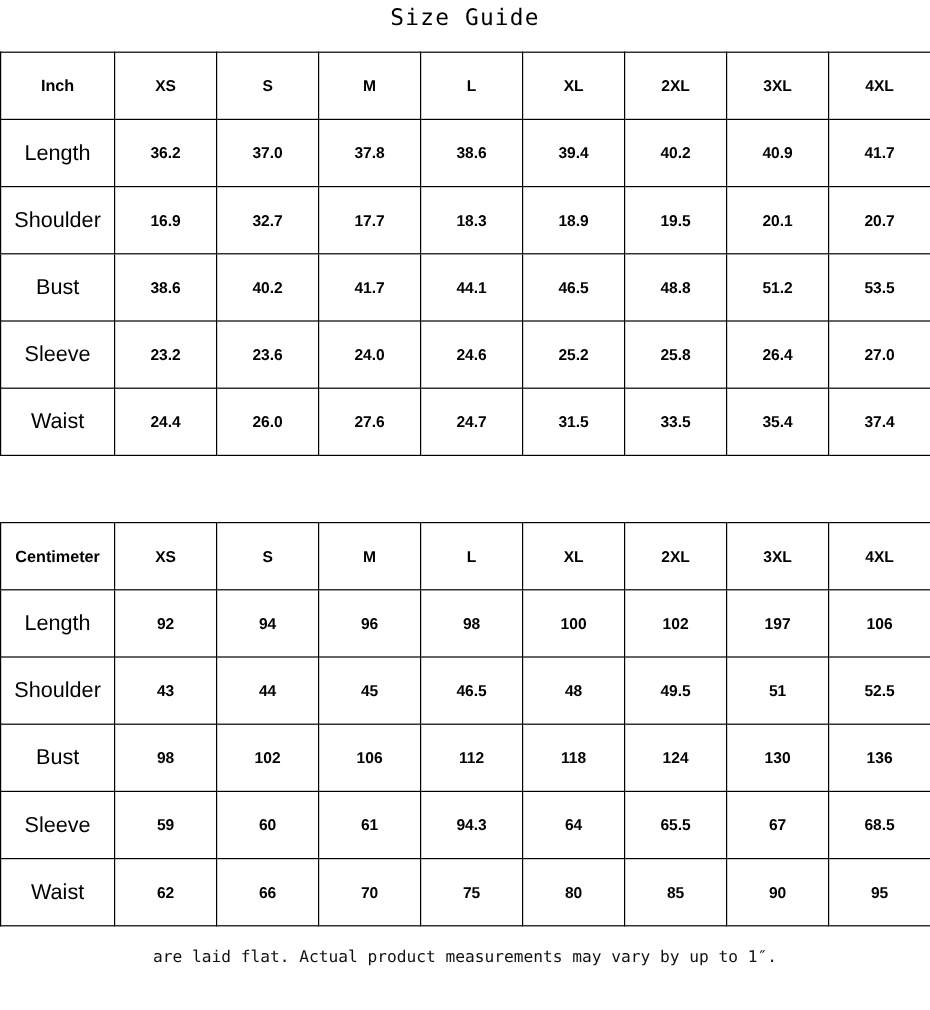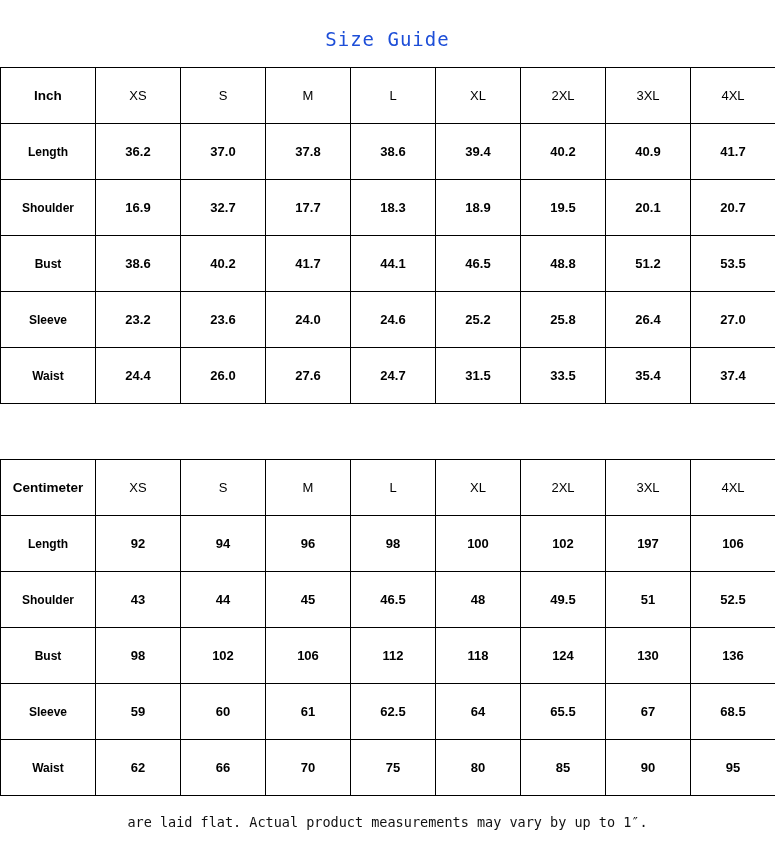"Size Guide" .title { color: #1d4ed8 -> #000000; padding-top: 28px -> 4px }
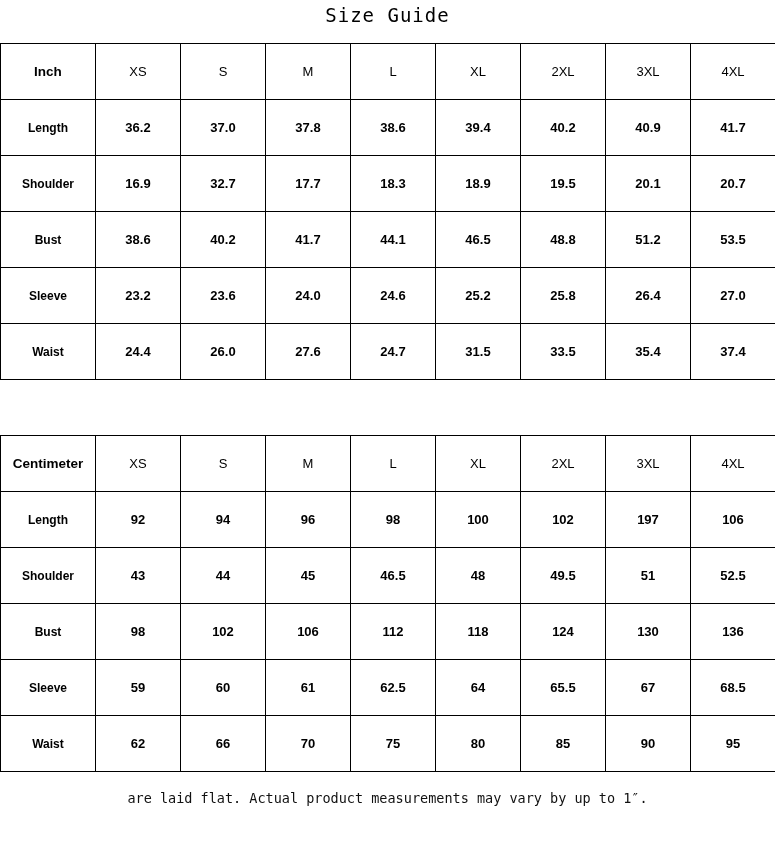"XS" table.size-table th.size-head { font-weight: normal -> bold }
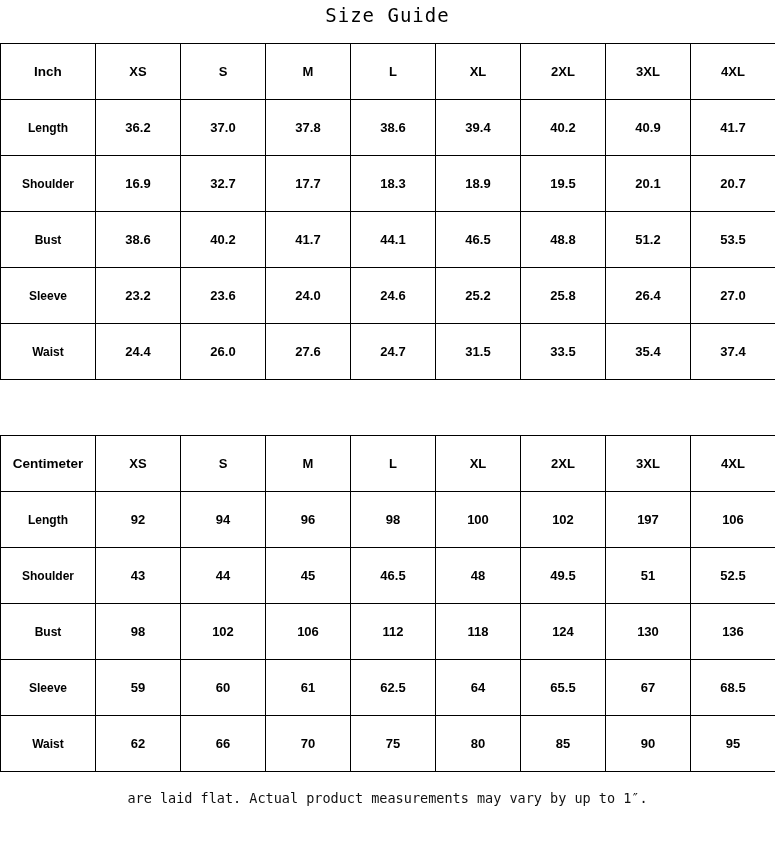"Length" table.size-table td.row-label { font-size: 12px -> 18px; font-weight: bold -> normal }
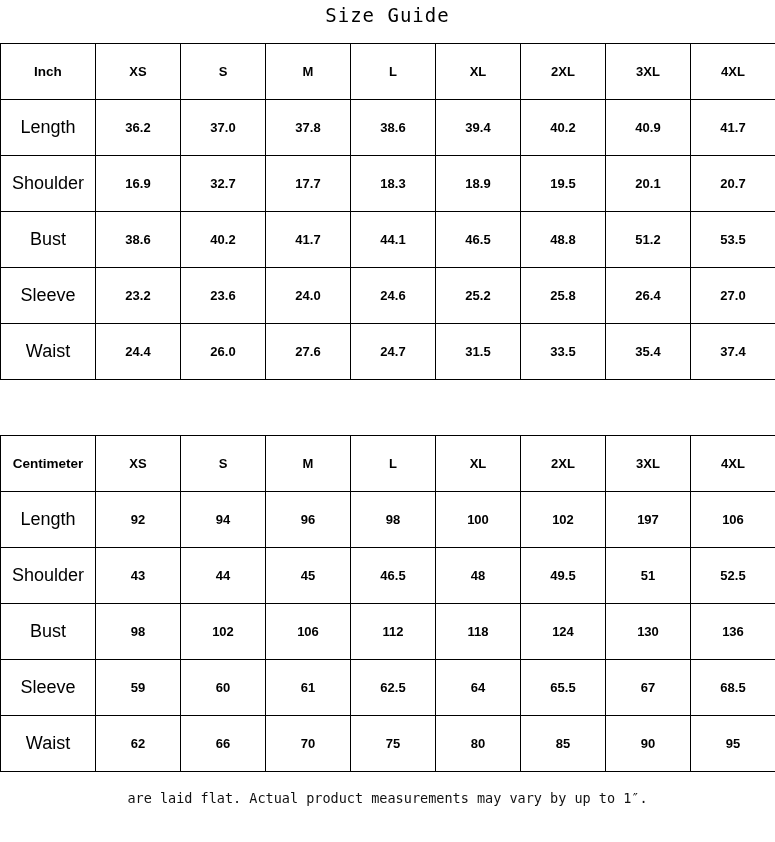"62.5" td.value { text: 62.5 -> 94.3 }
